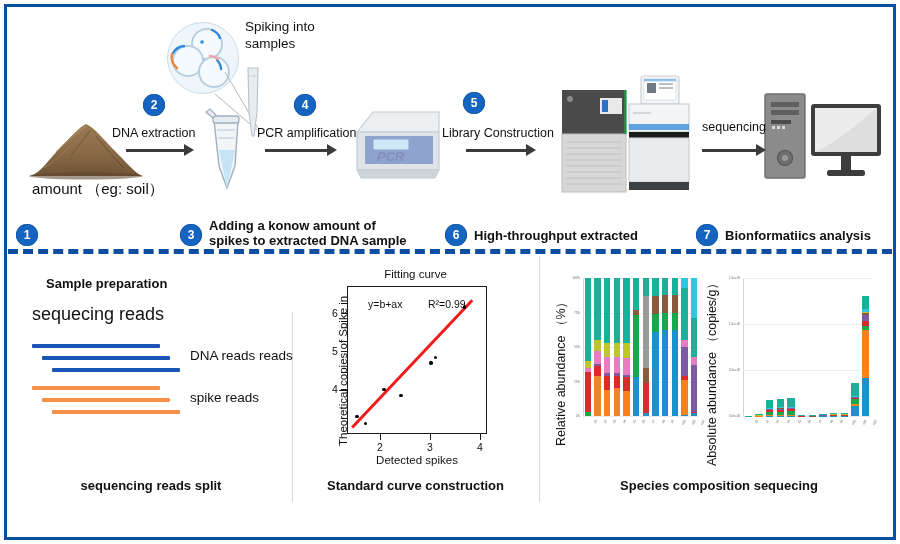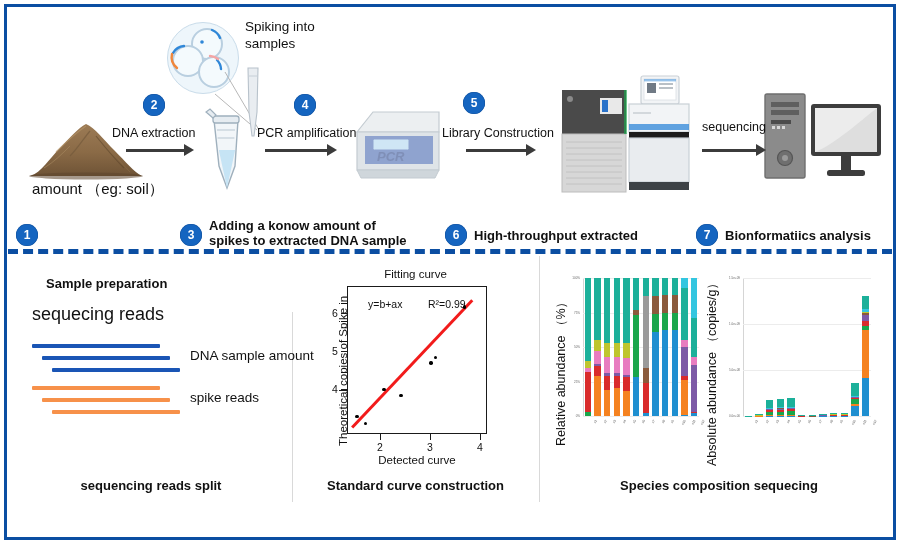"DNA sample amount" div.readlbl { text: sample amount -> reads reads }
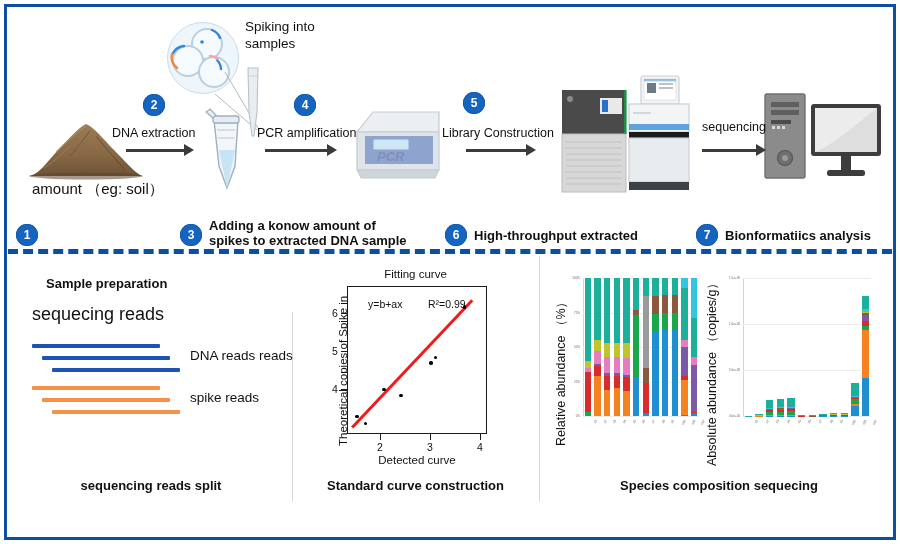"Detected curve" div.axlabel { text: curve -> spikes }
